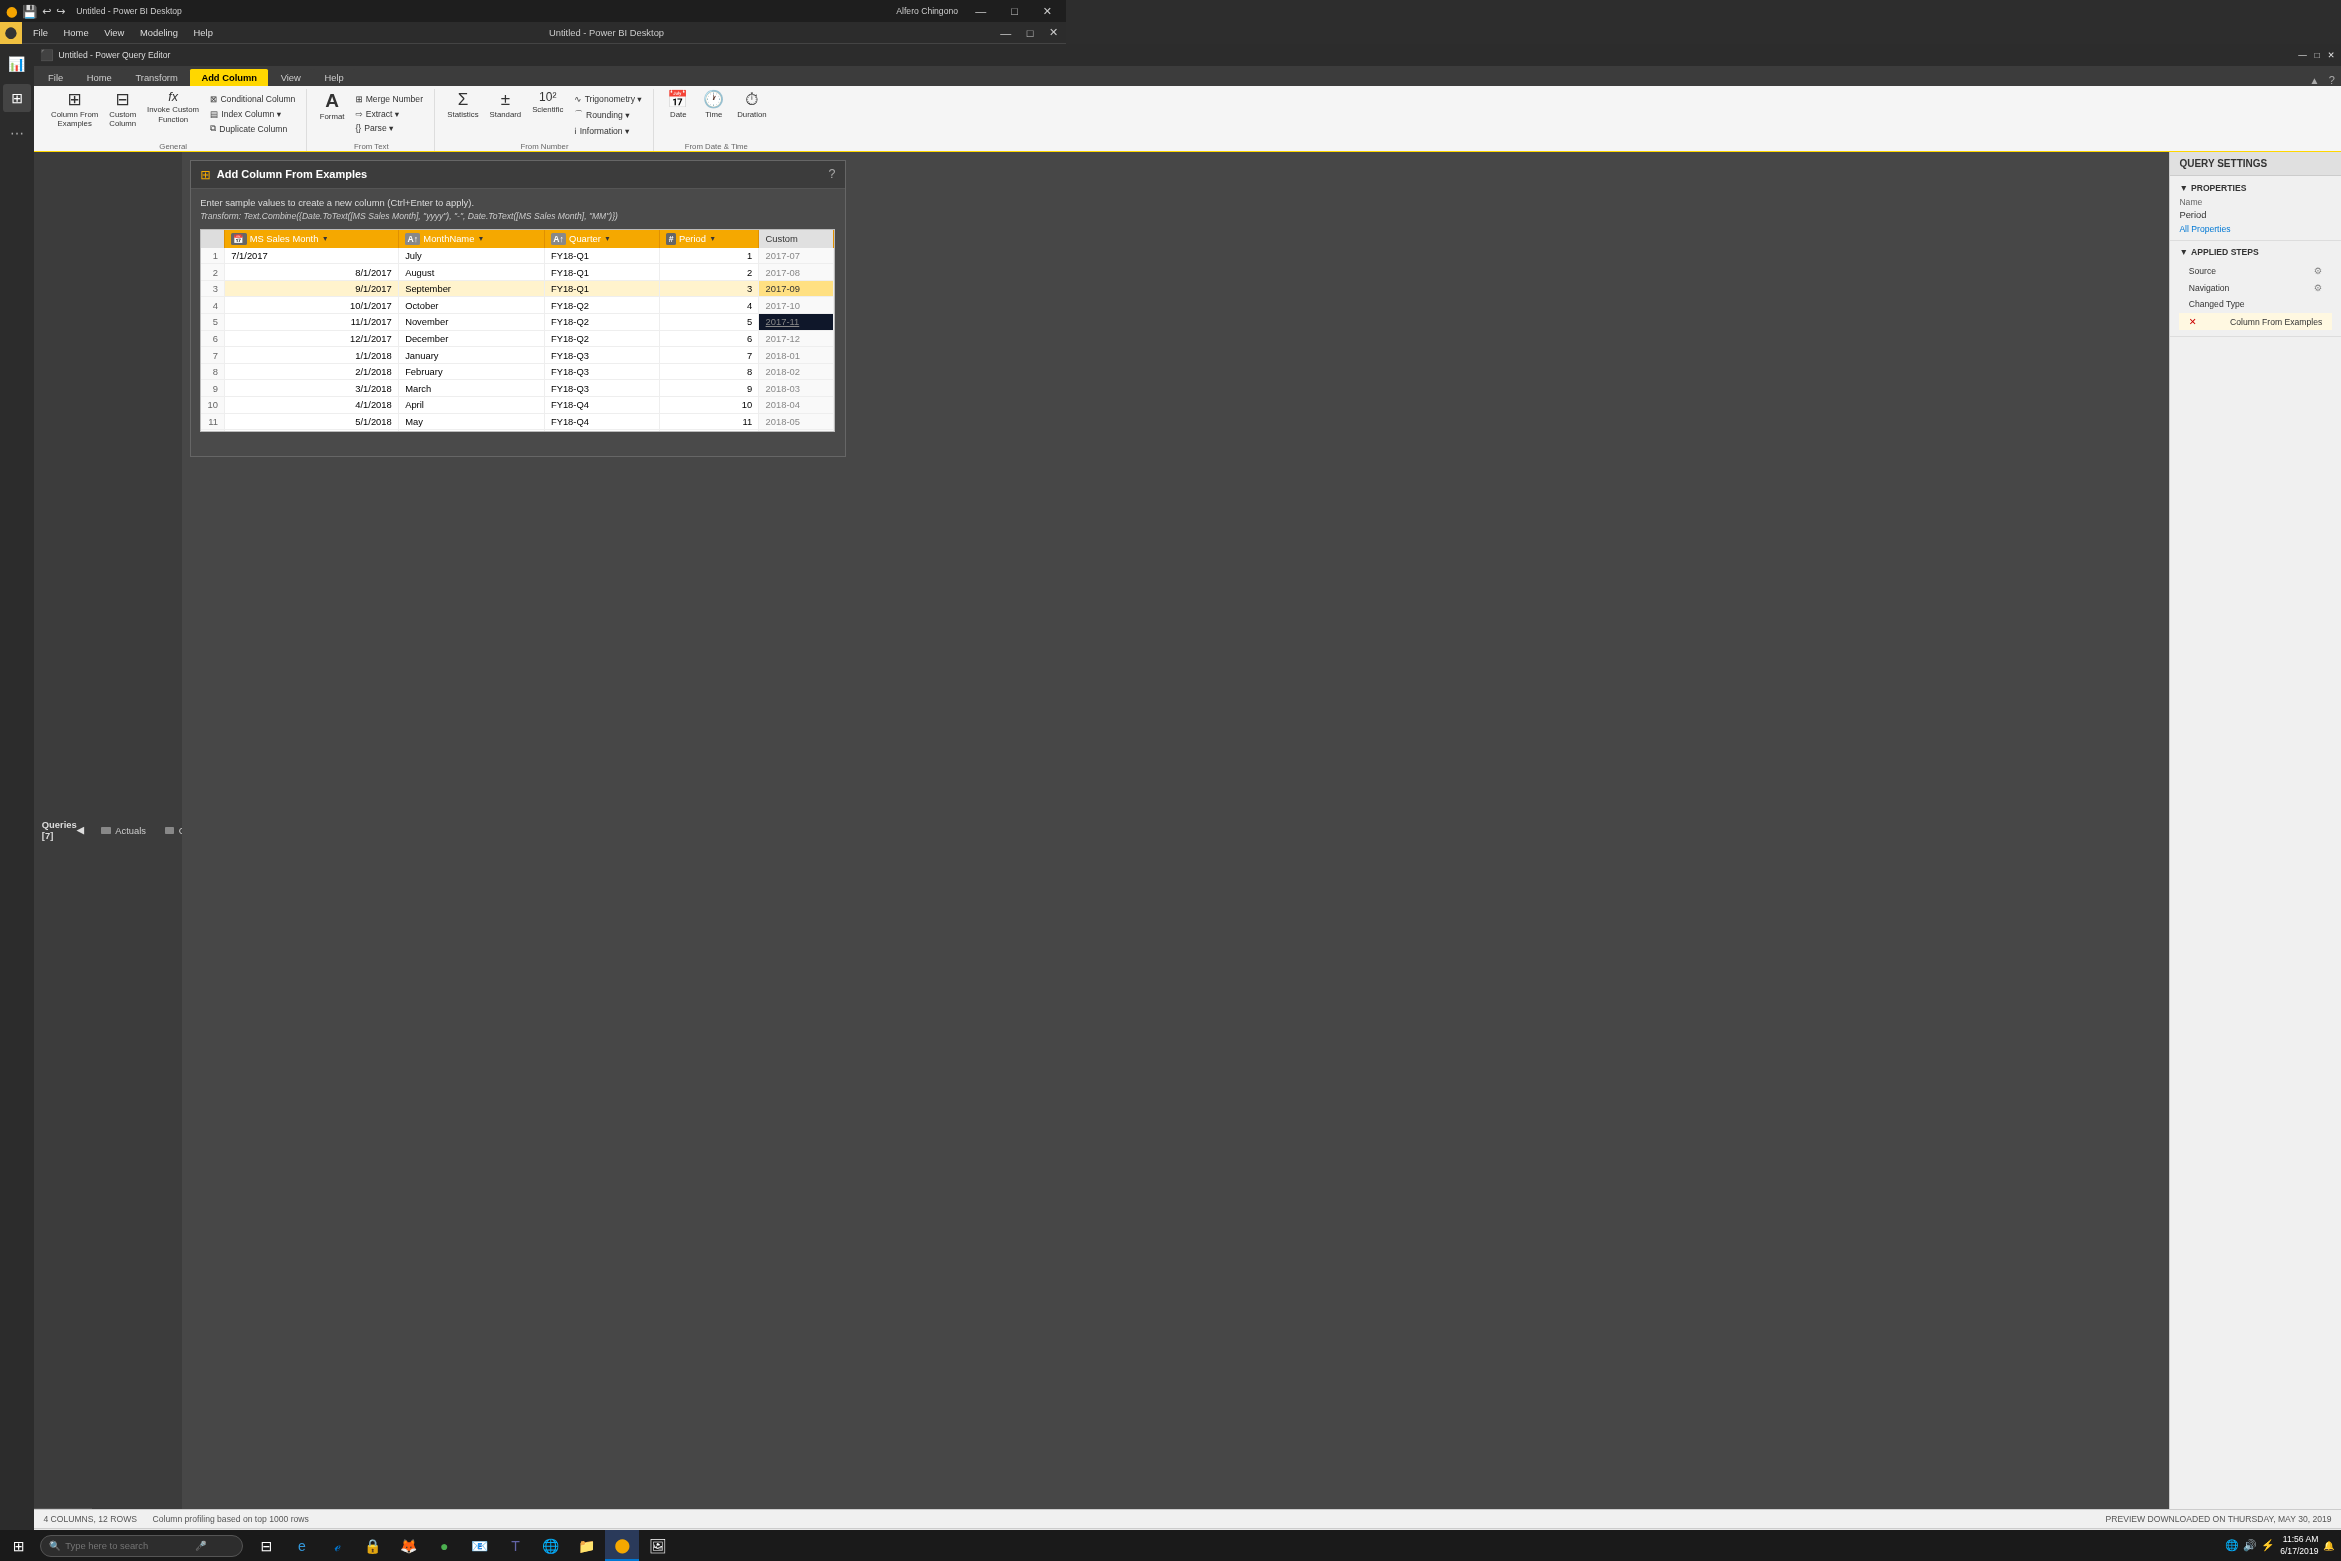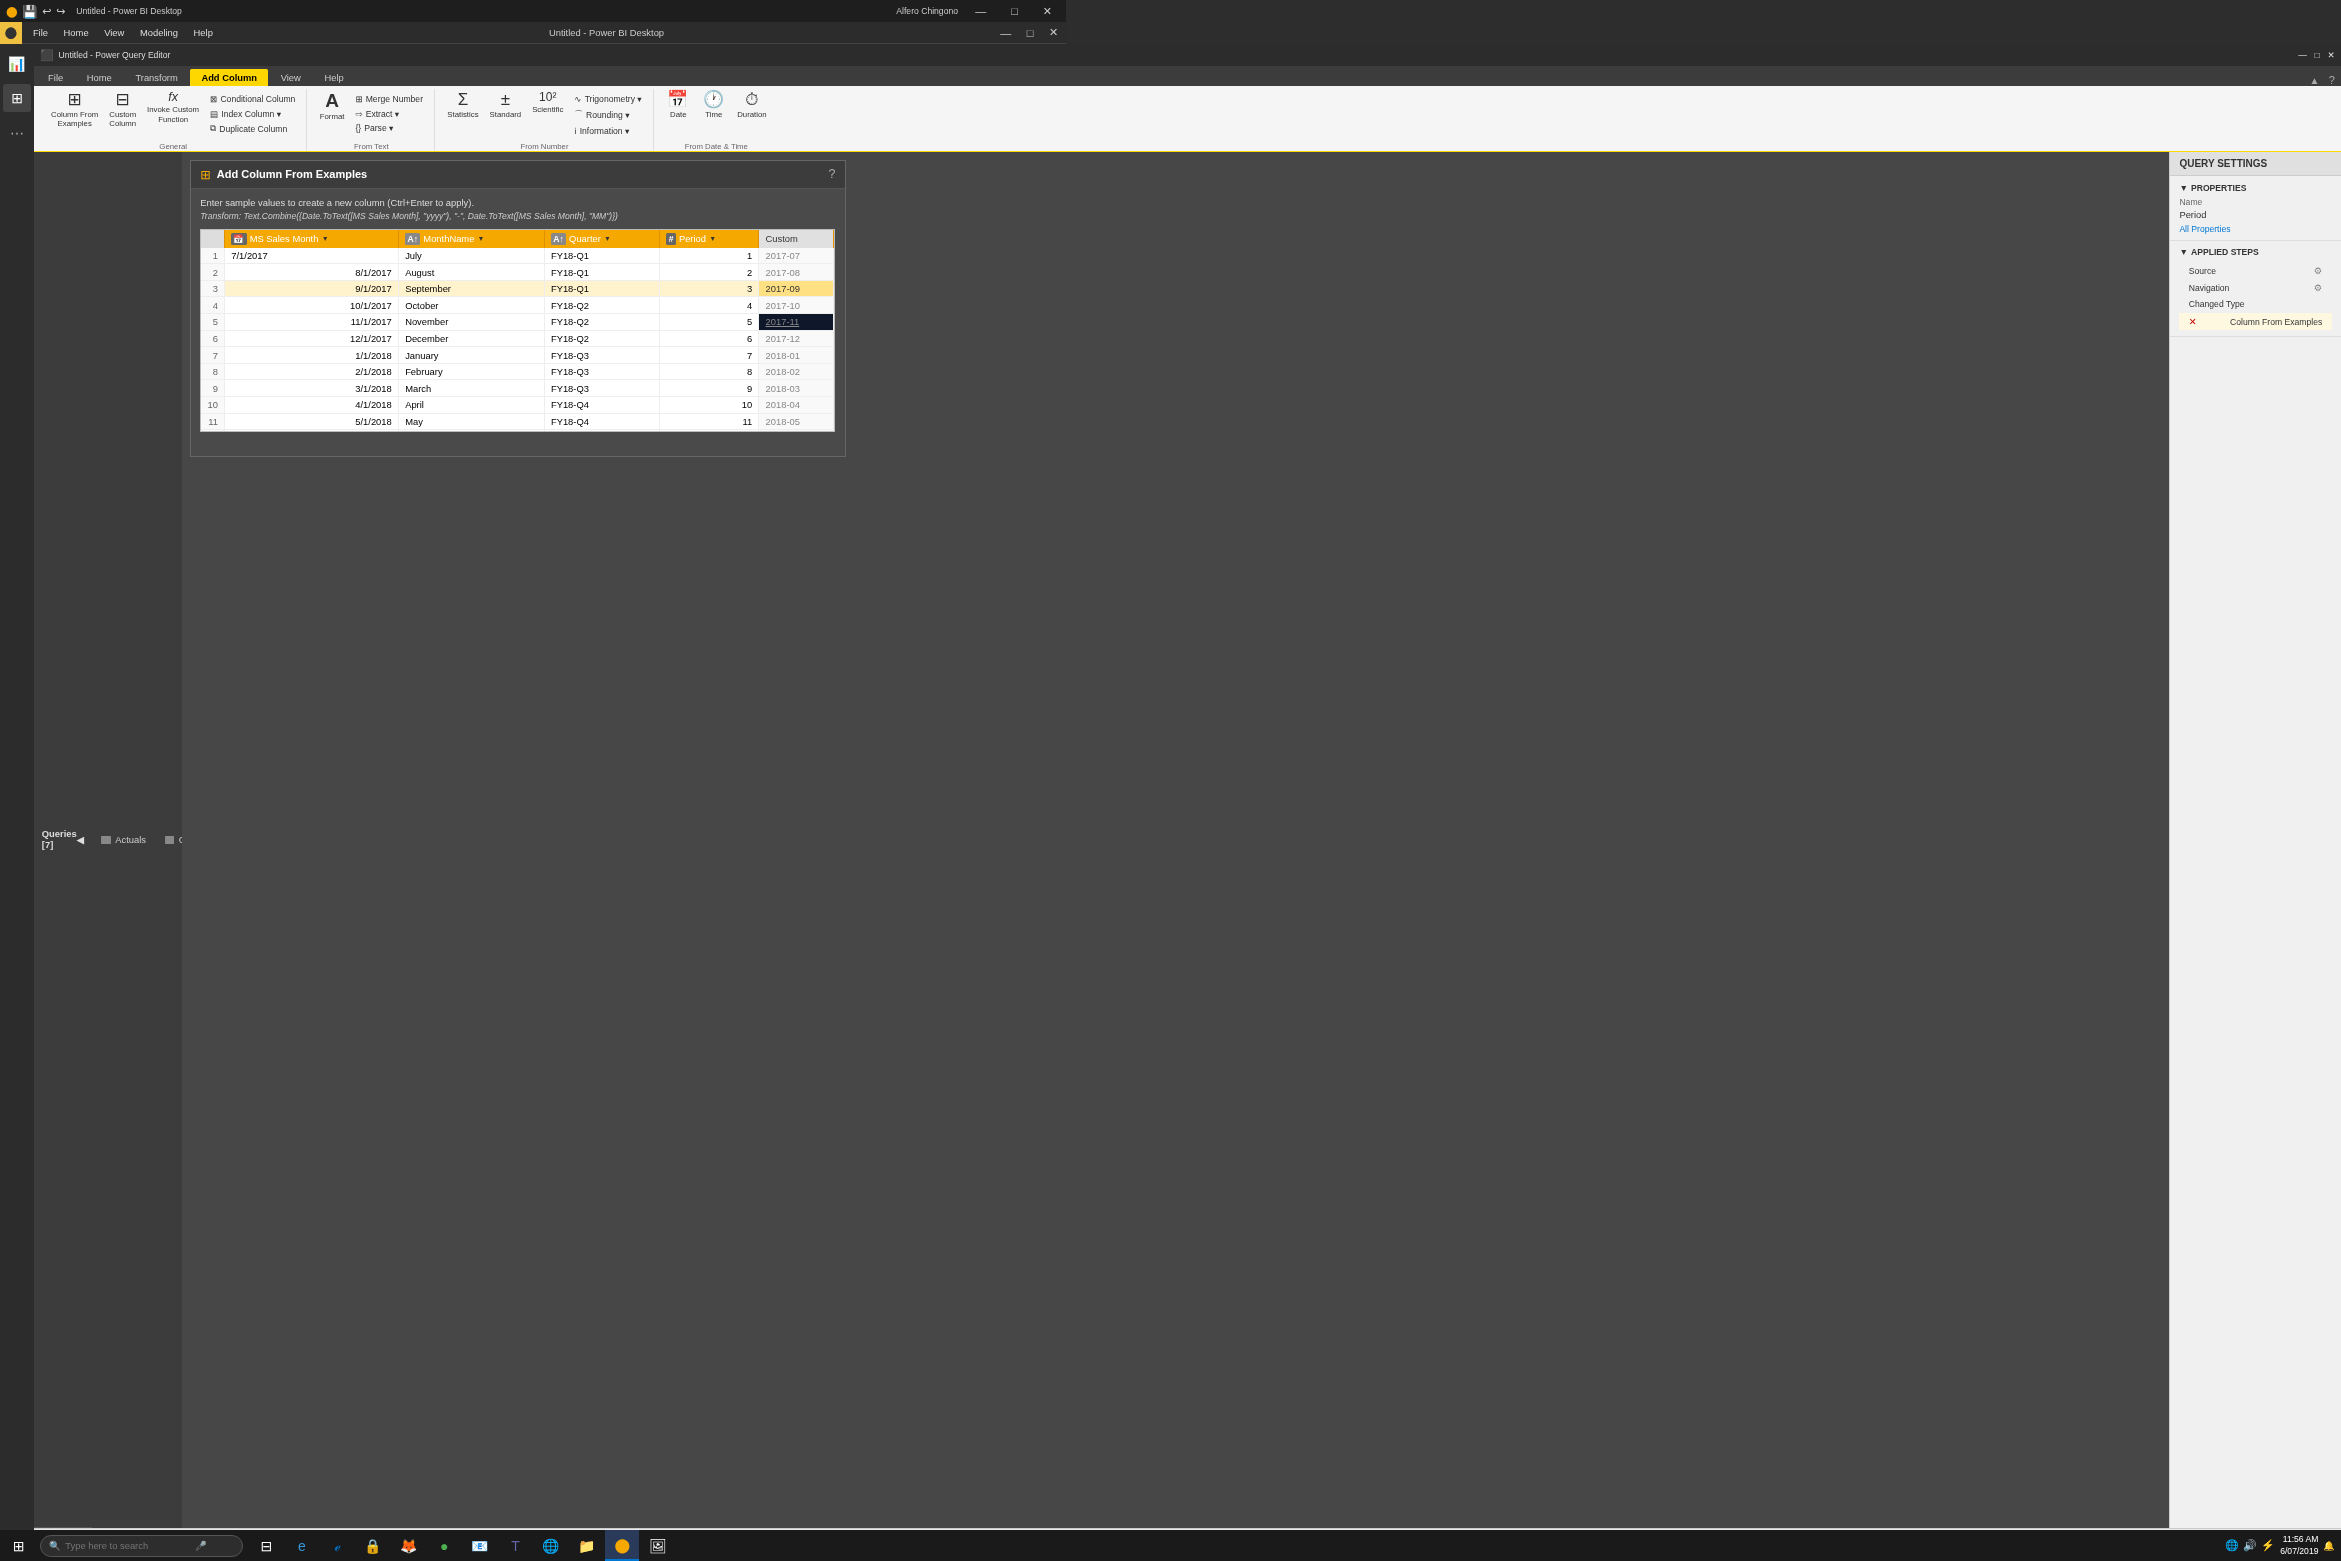"4 COLUMNS, 12 ROWS" div { html: none -> <div> <div> <span>4 COLUMNS, 12 ROWS</span> <span>Column profiling based on top 1000 rows</span> </div> <span>PREVIEW DOWNLOADED ON THURSDAY, MAY 30, 2019</span> </div> }
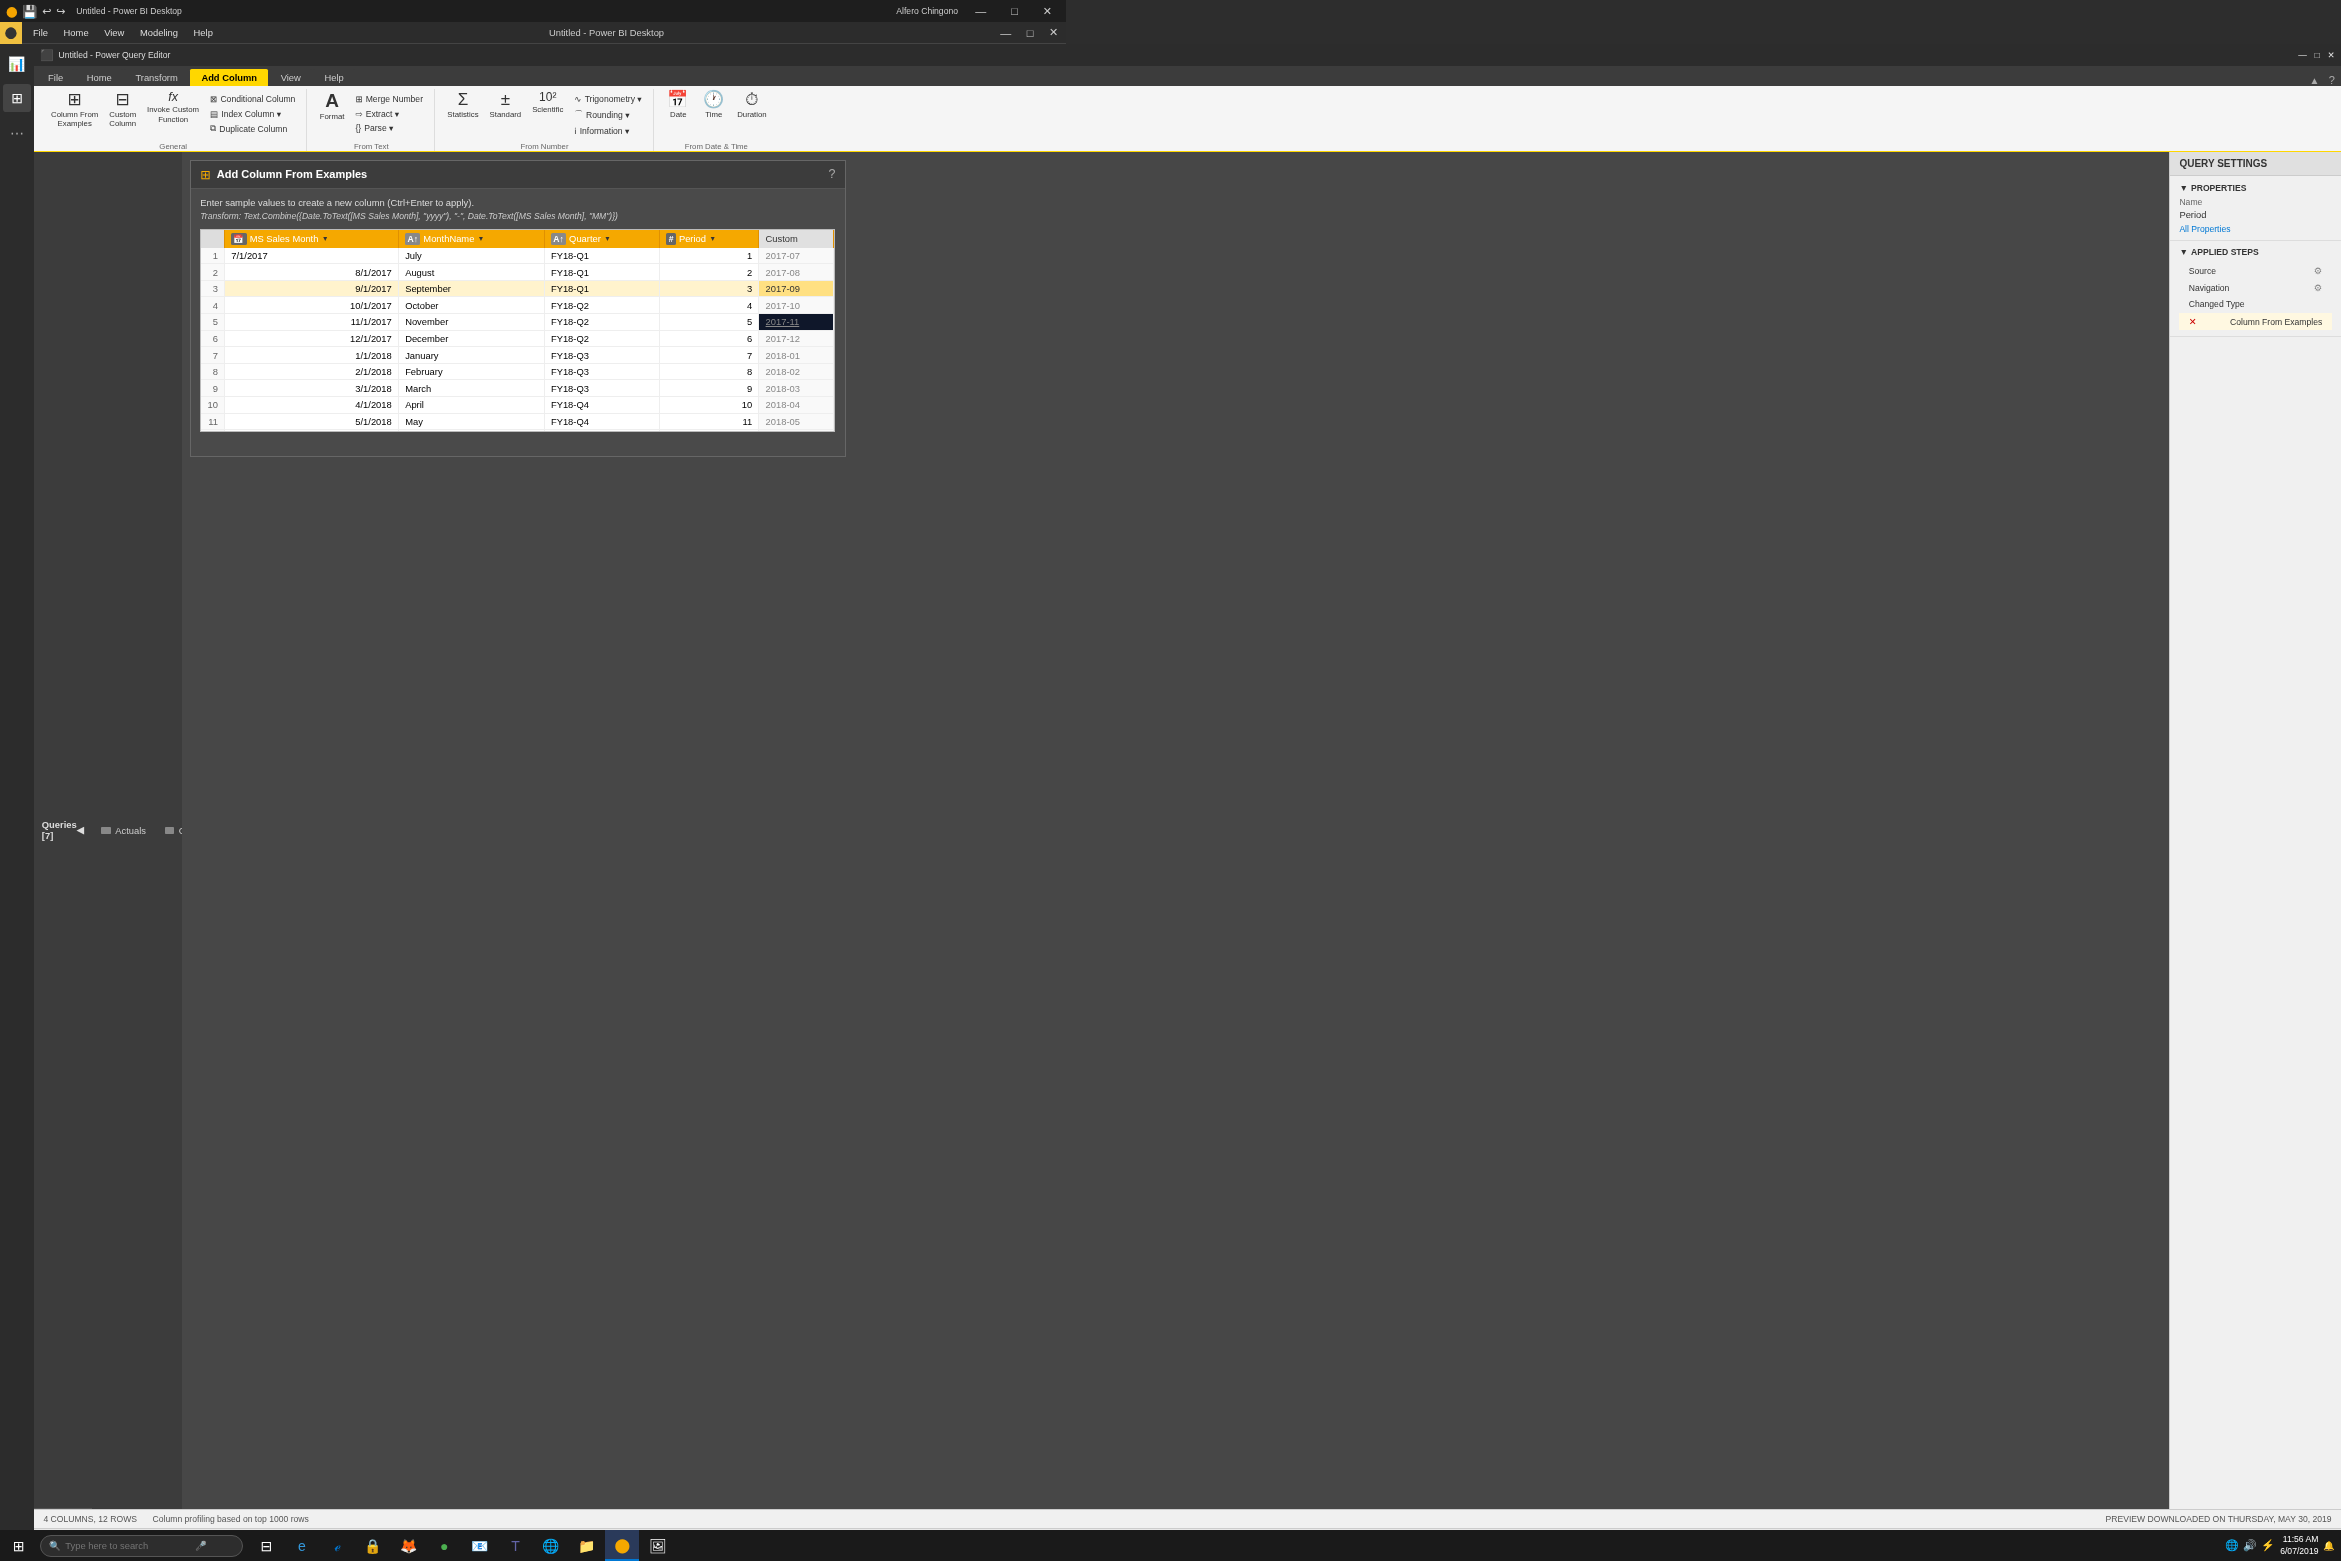"6/07/2019" div { text: 6/07/2019 -> 6/17/2019 }
